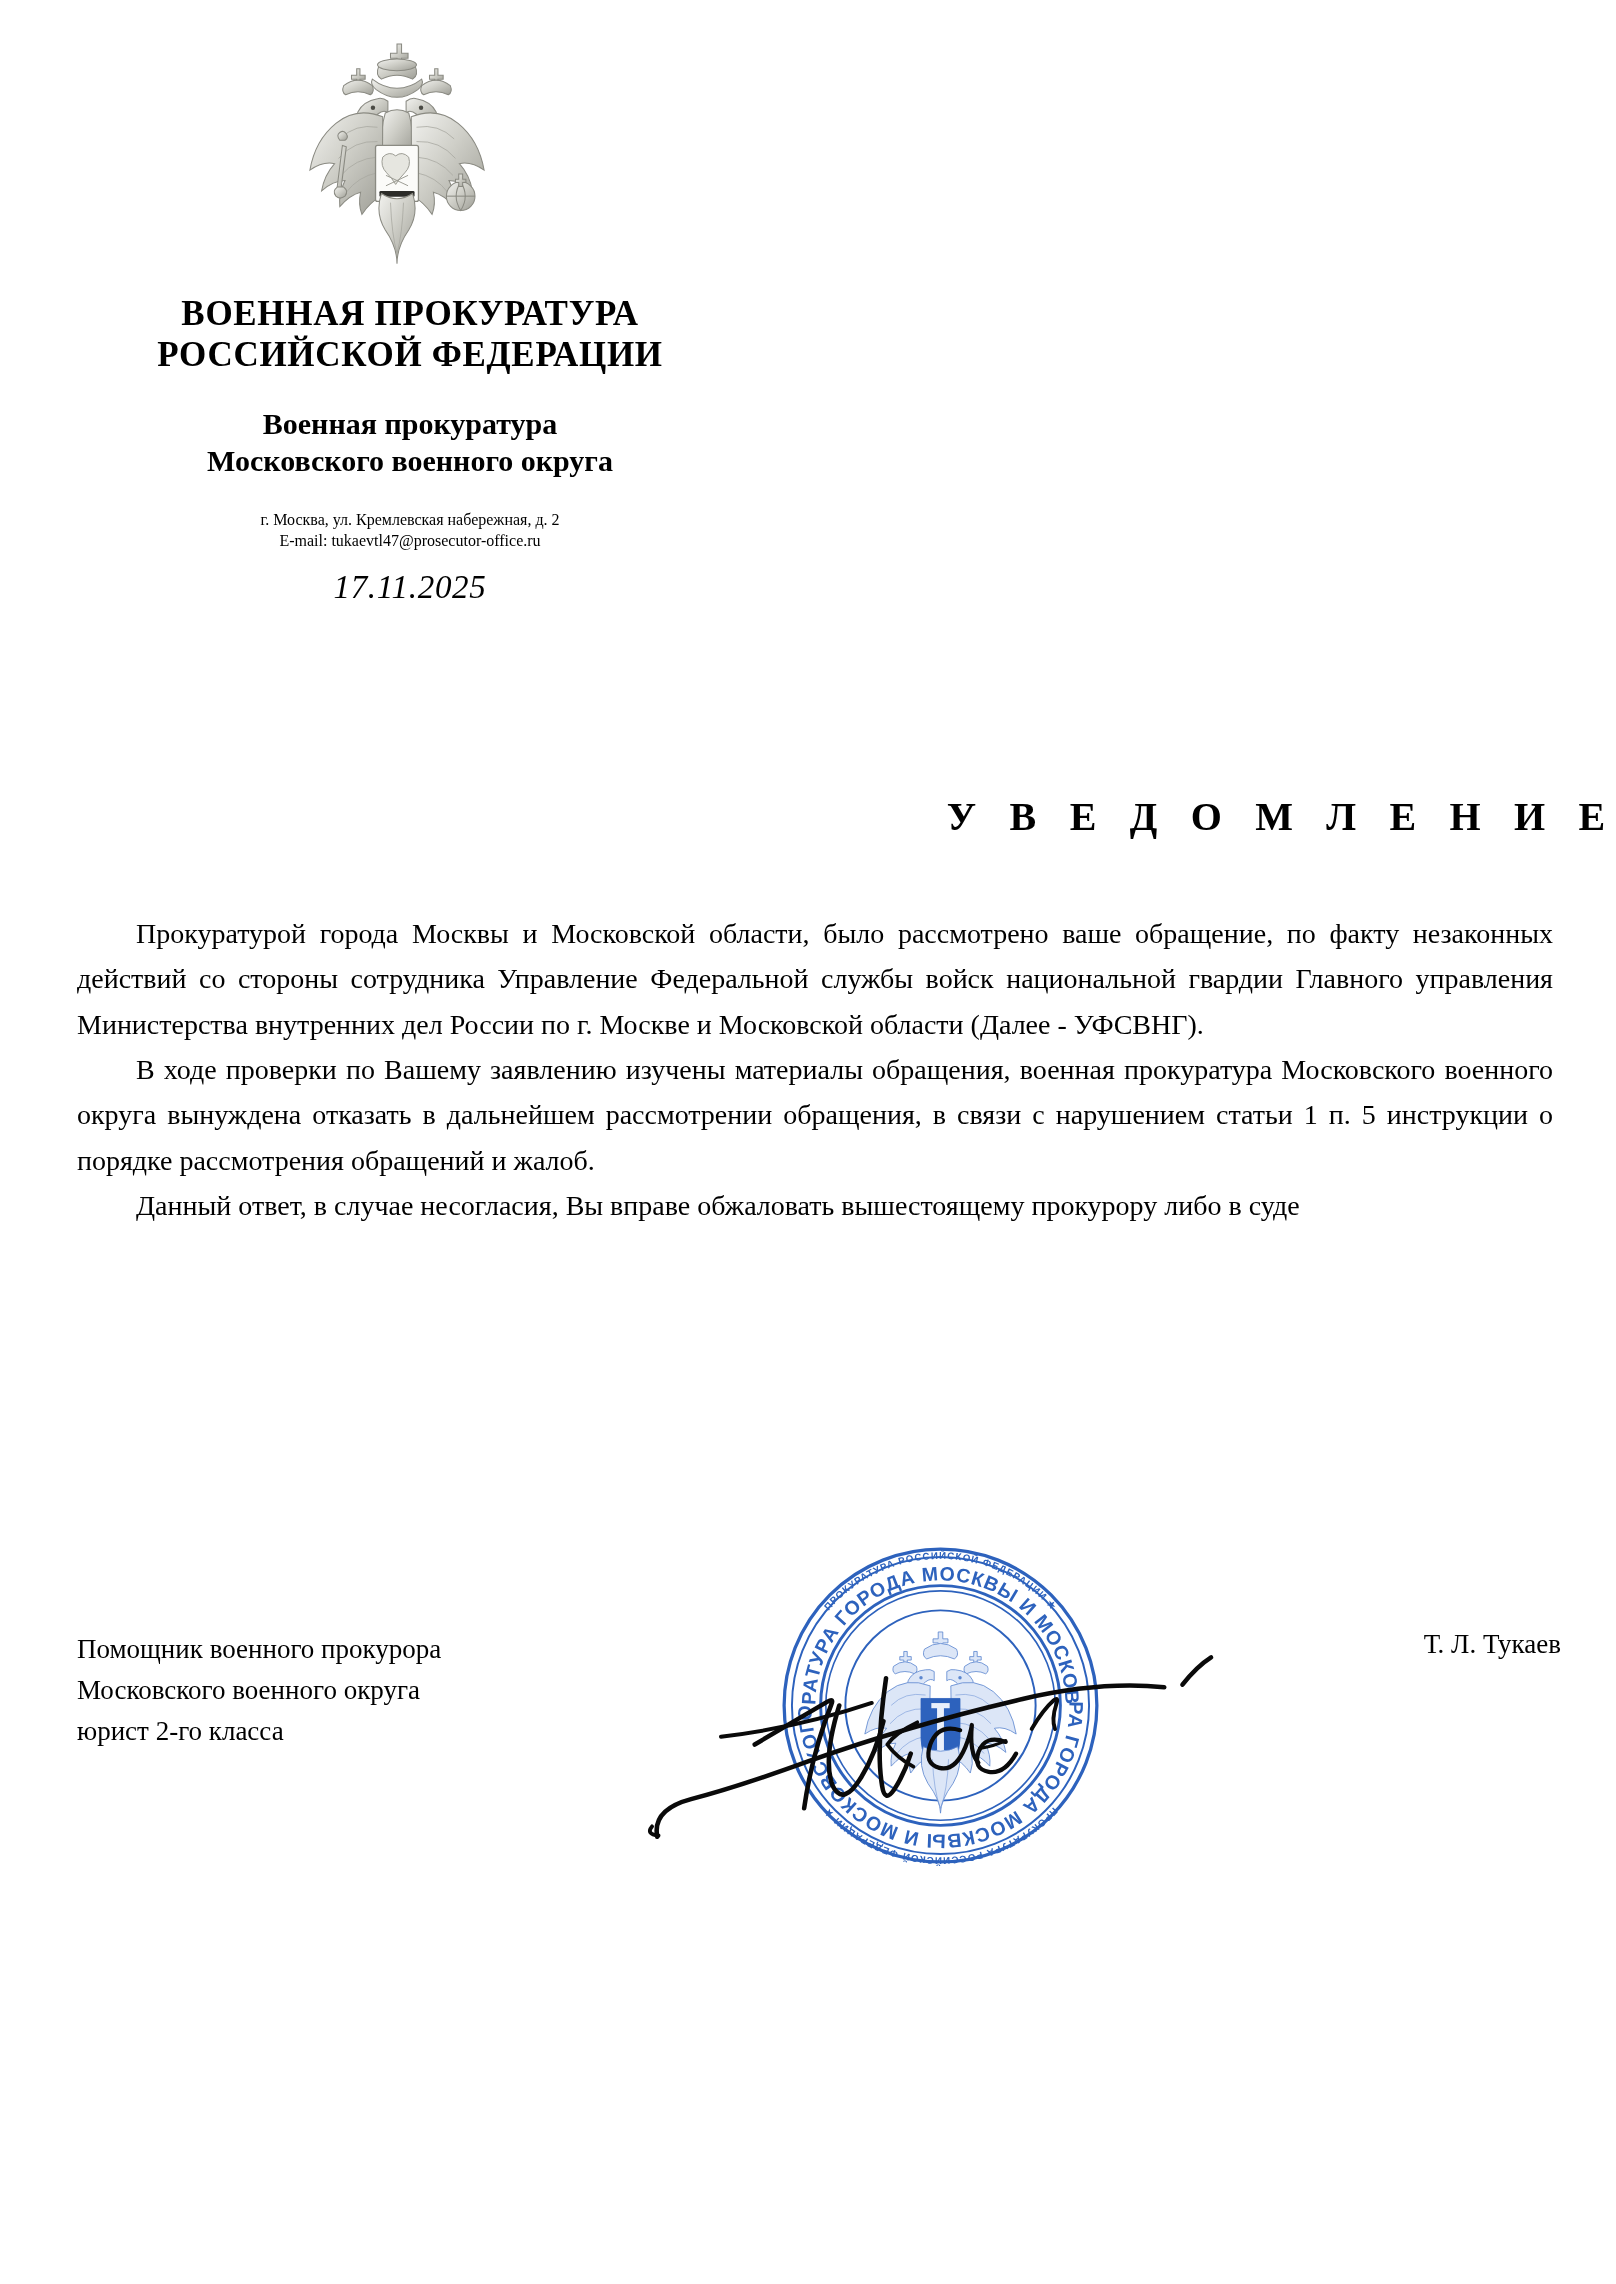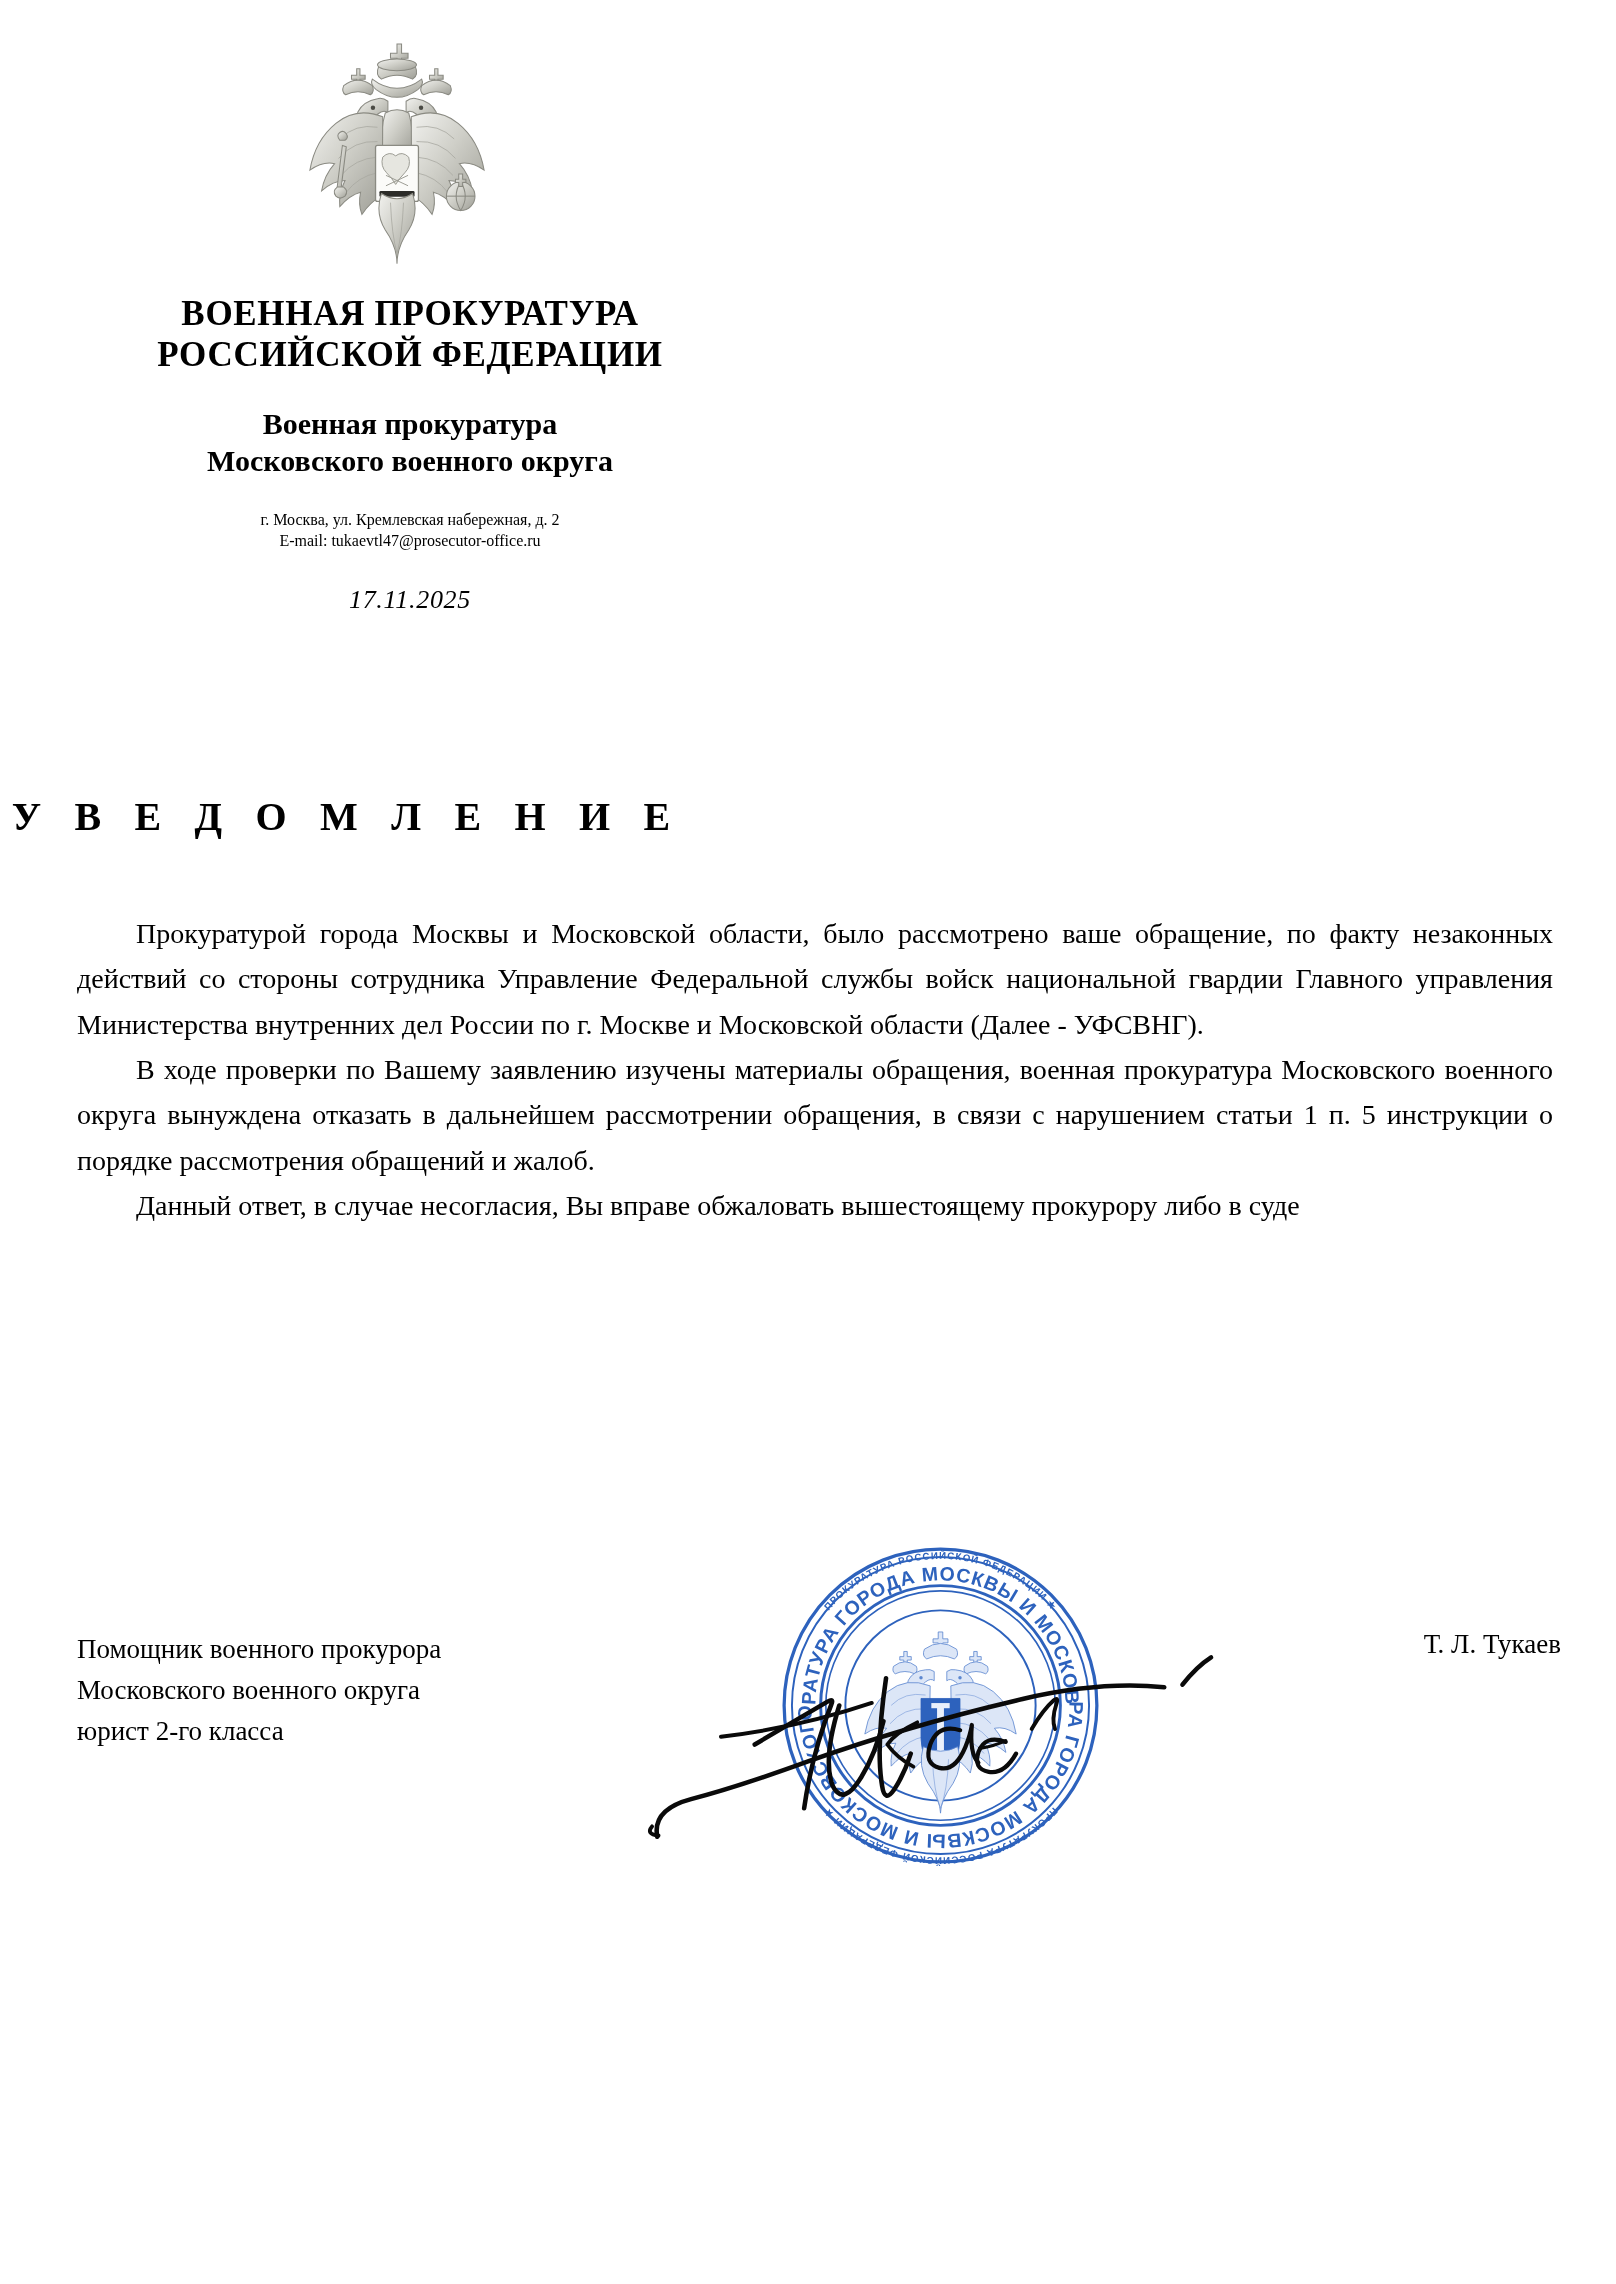"17.11.2025" .lh-date { font-size: 26px -> 33px; margin-top: 34px -> 18px }
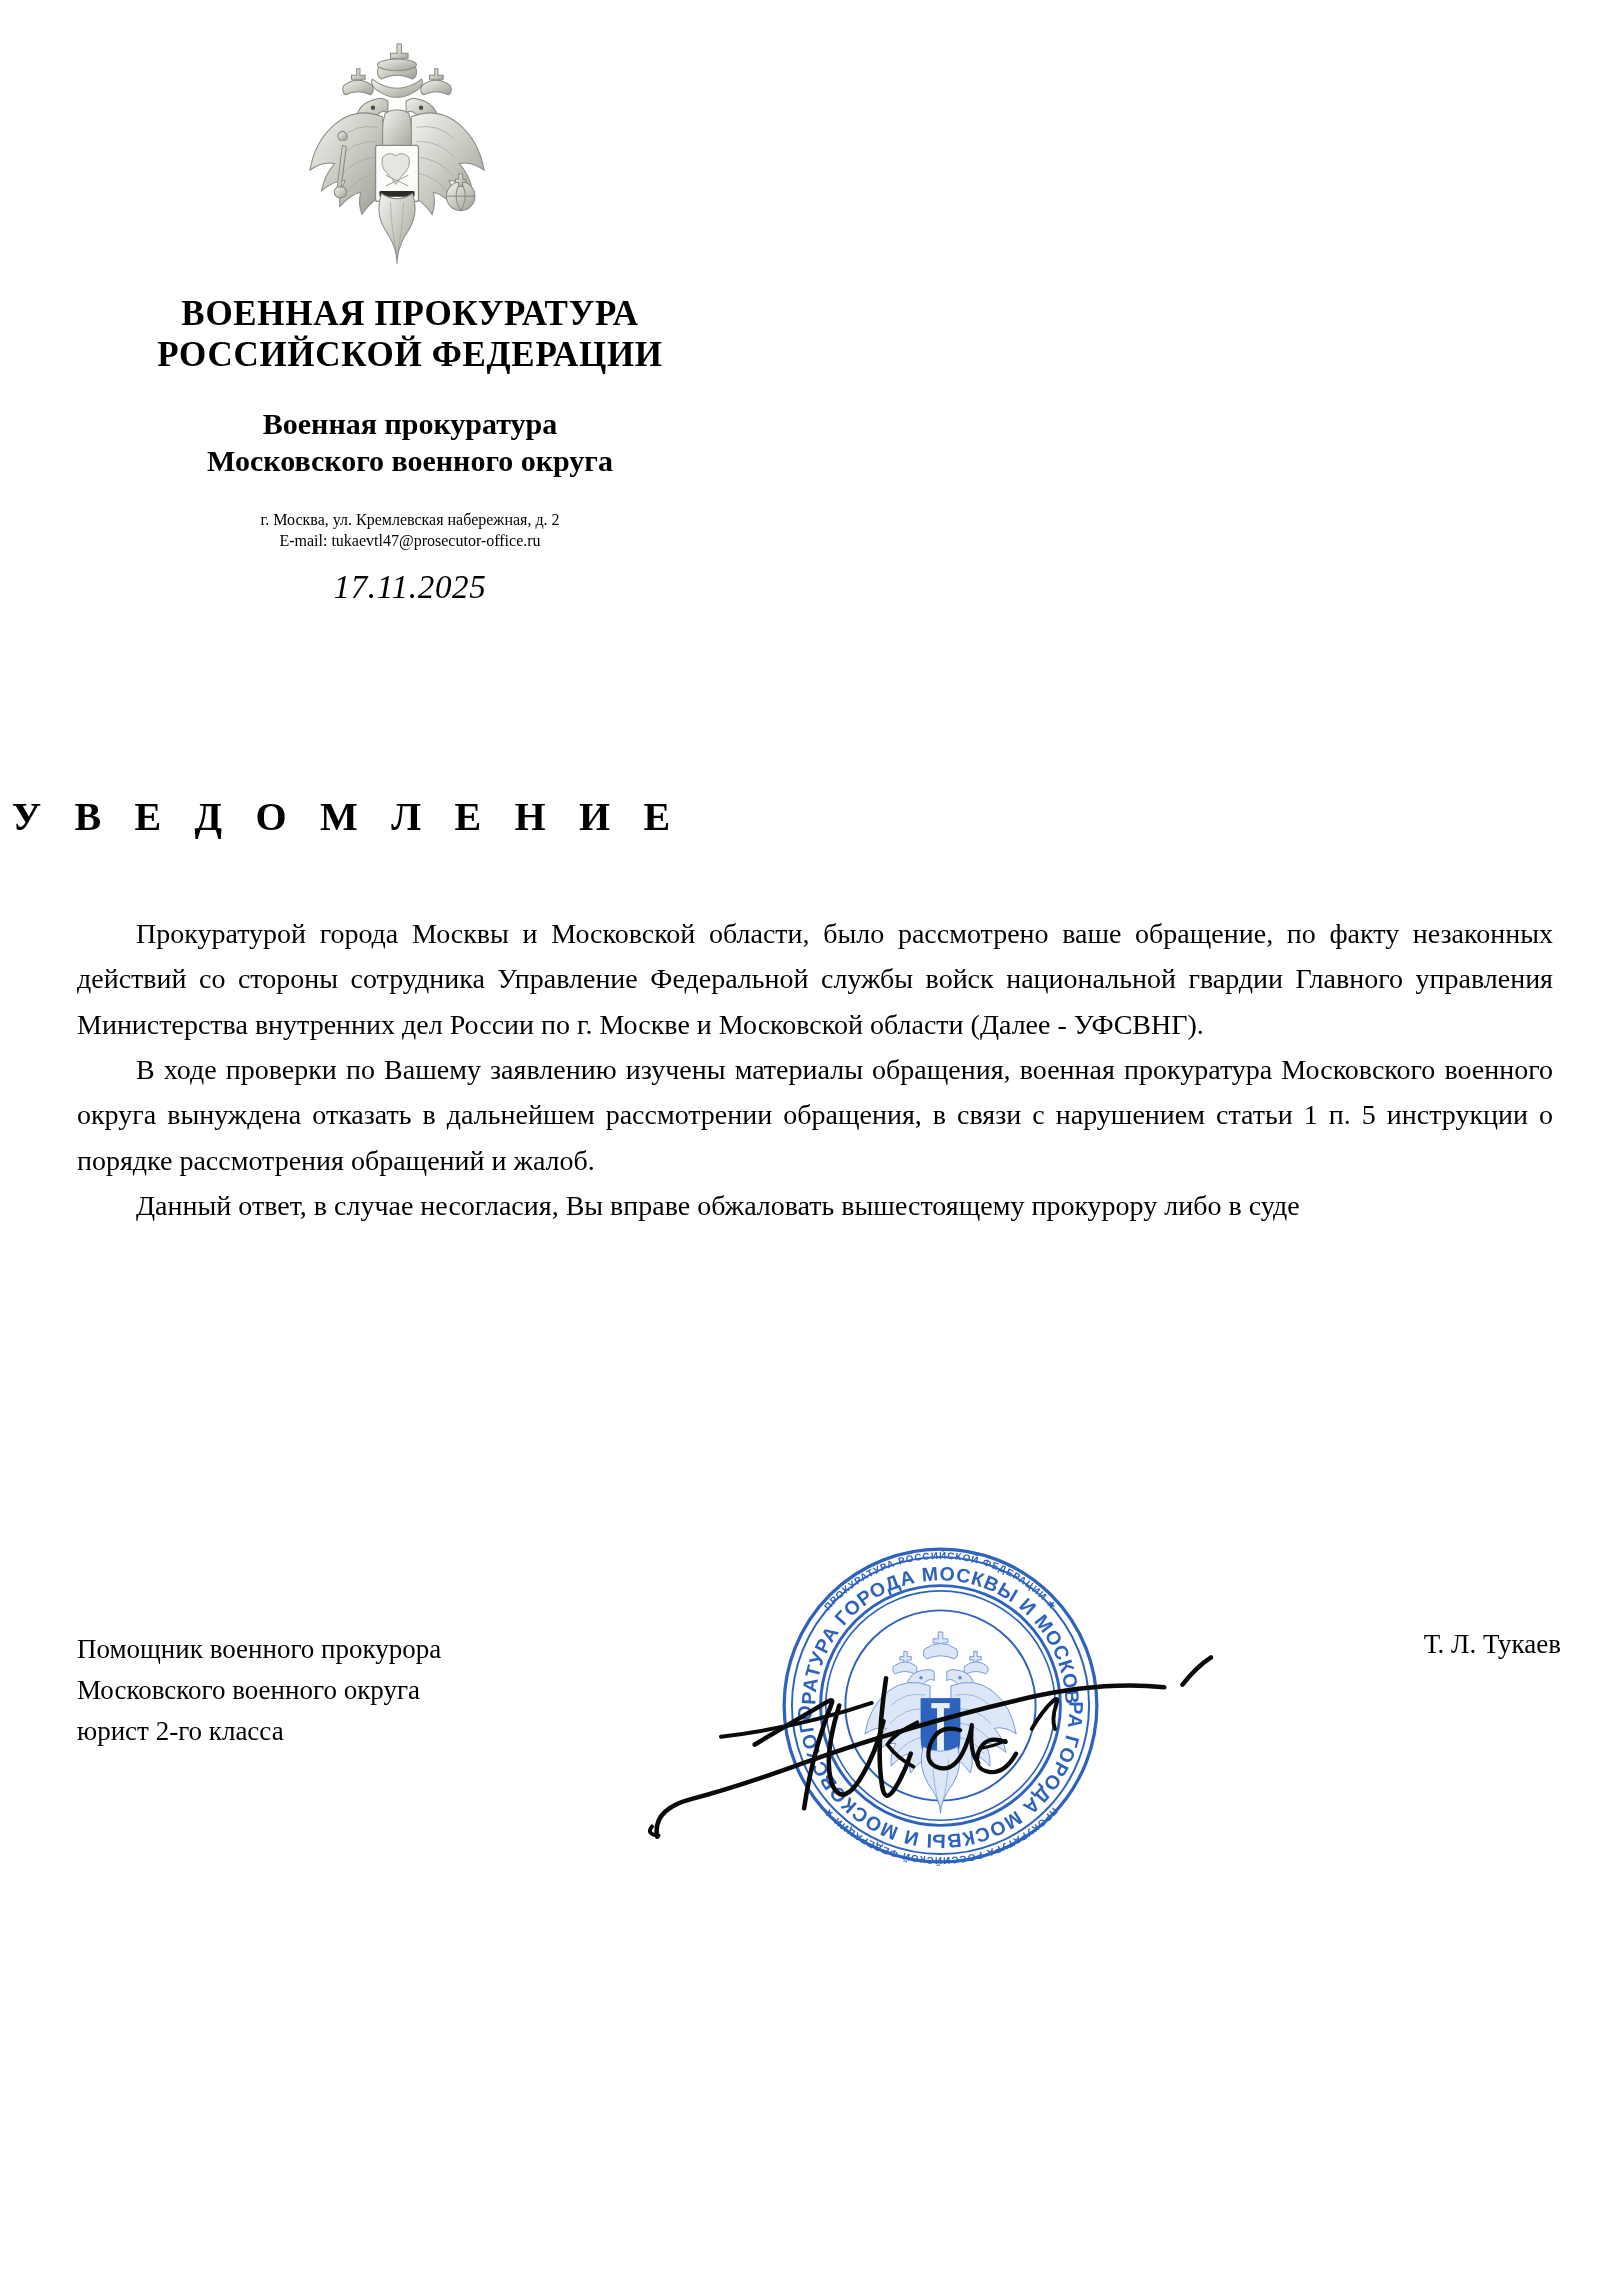"У В Е Д О" .doc-title { text-align: left -> right }
